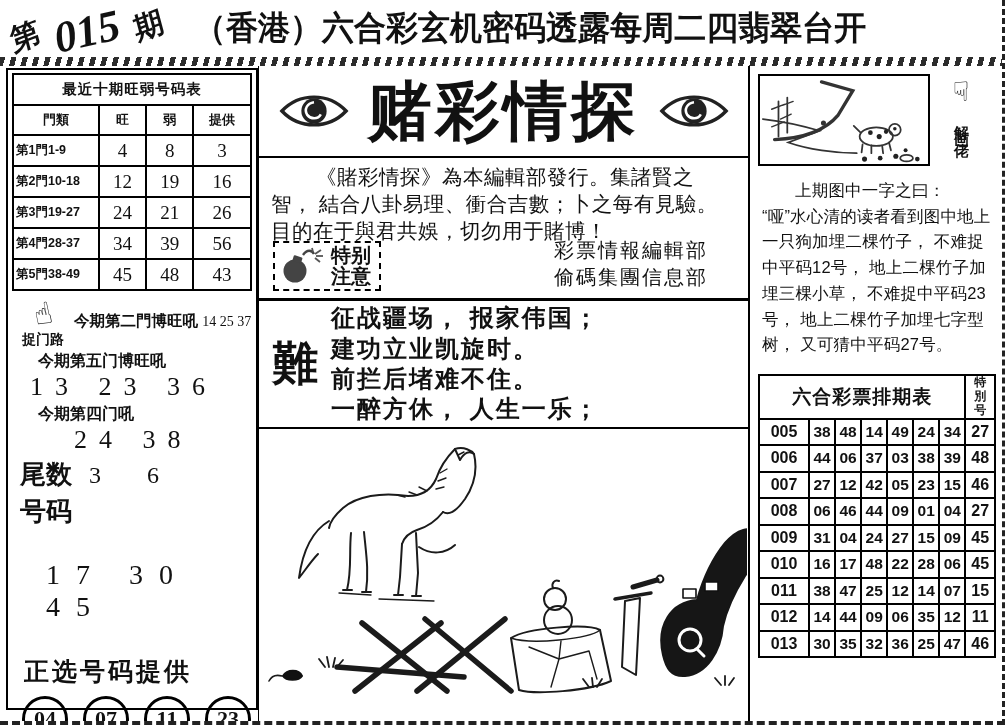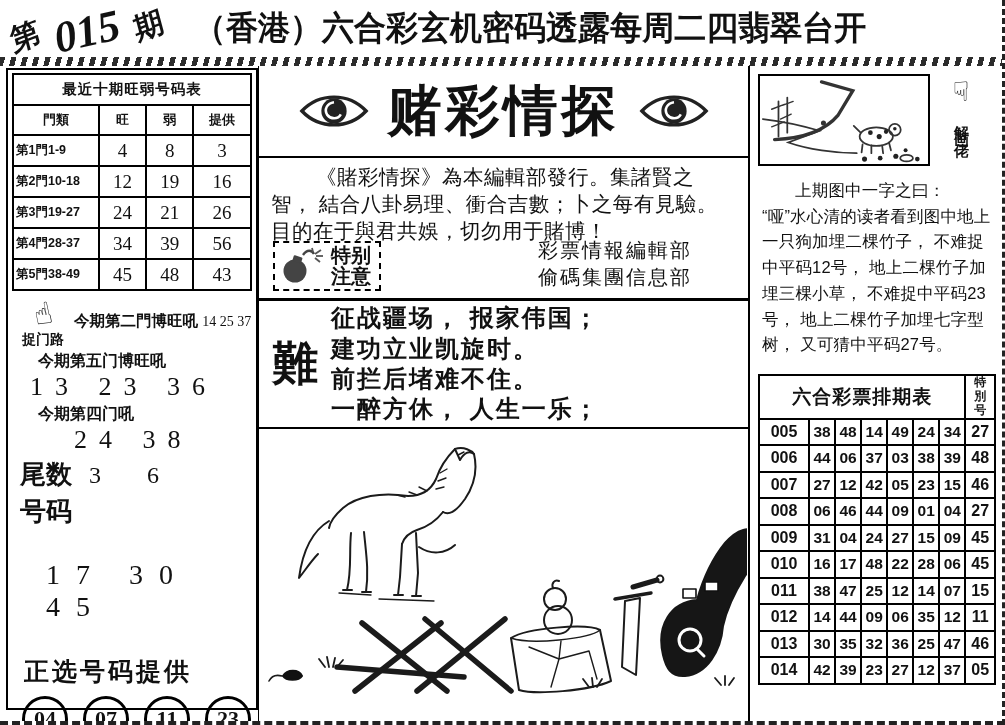"赌彩情探" .mast-title { font-size: 54px -> 64px }
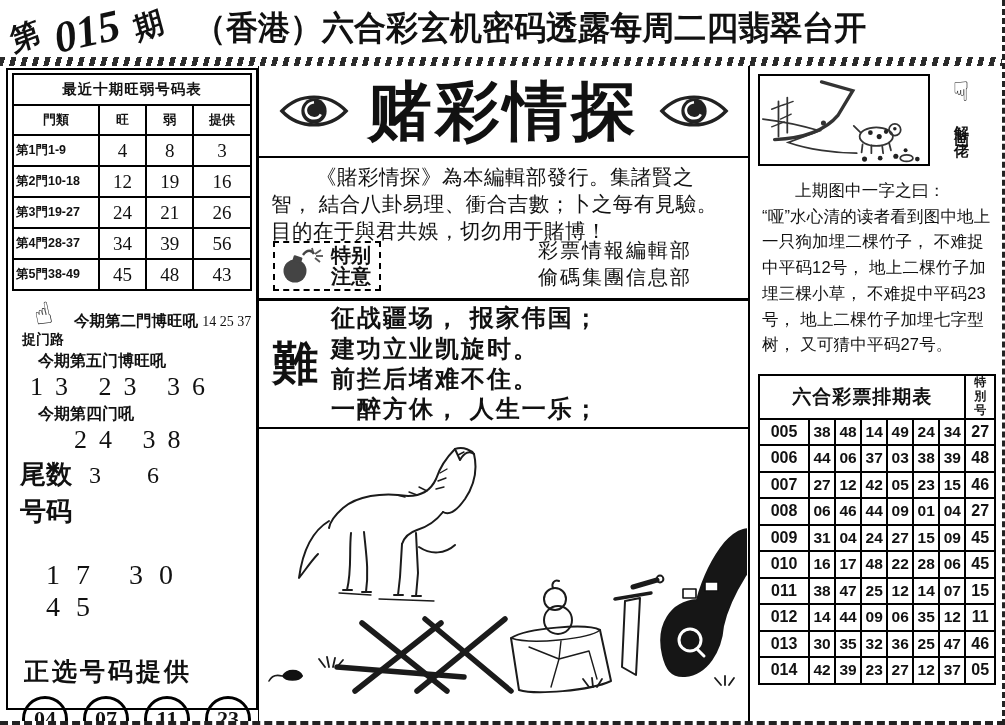"彩票情報編輯部" .sigs { right: 56px -> 40px }
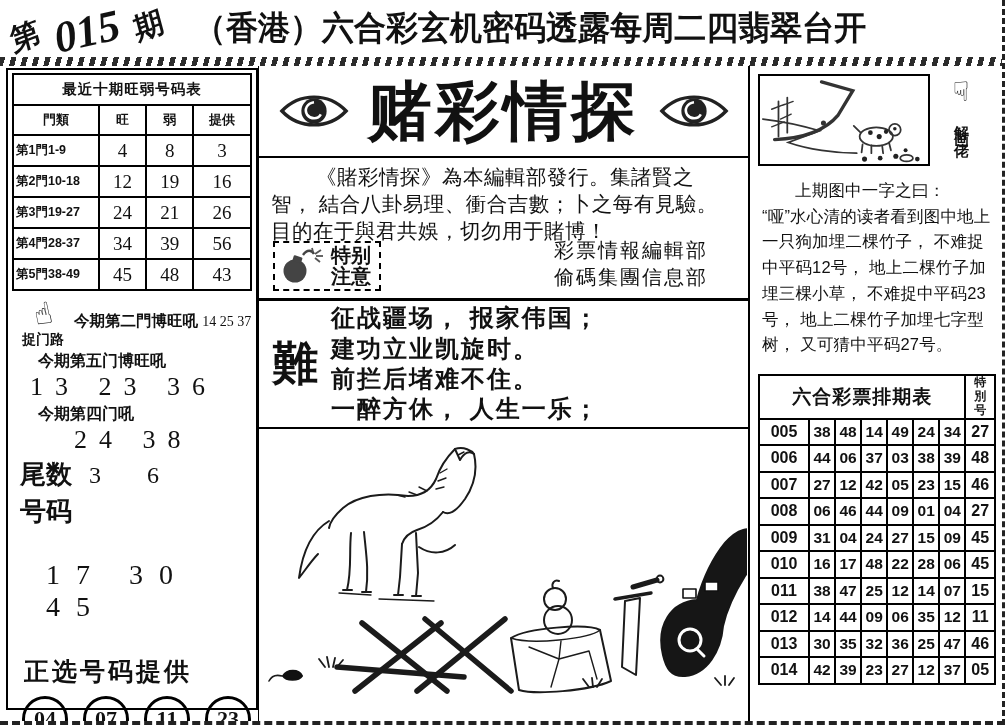"014" tr { html: <tr> <td>014</td> <td>42</td> <td>39</td> <td>23</td> <td>27</td> <td>12</td> <td>37</td> <td>05</td> </tr> -> none }
